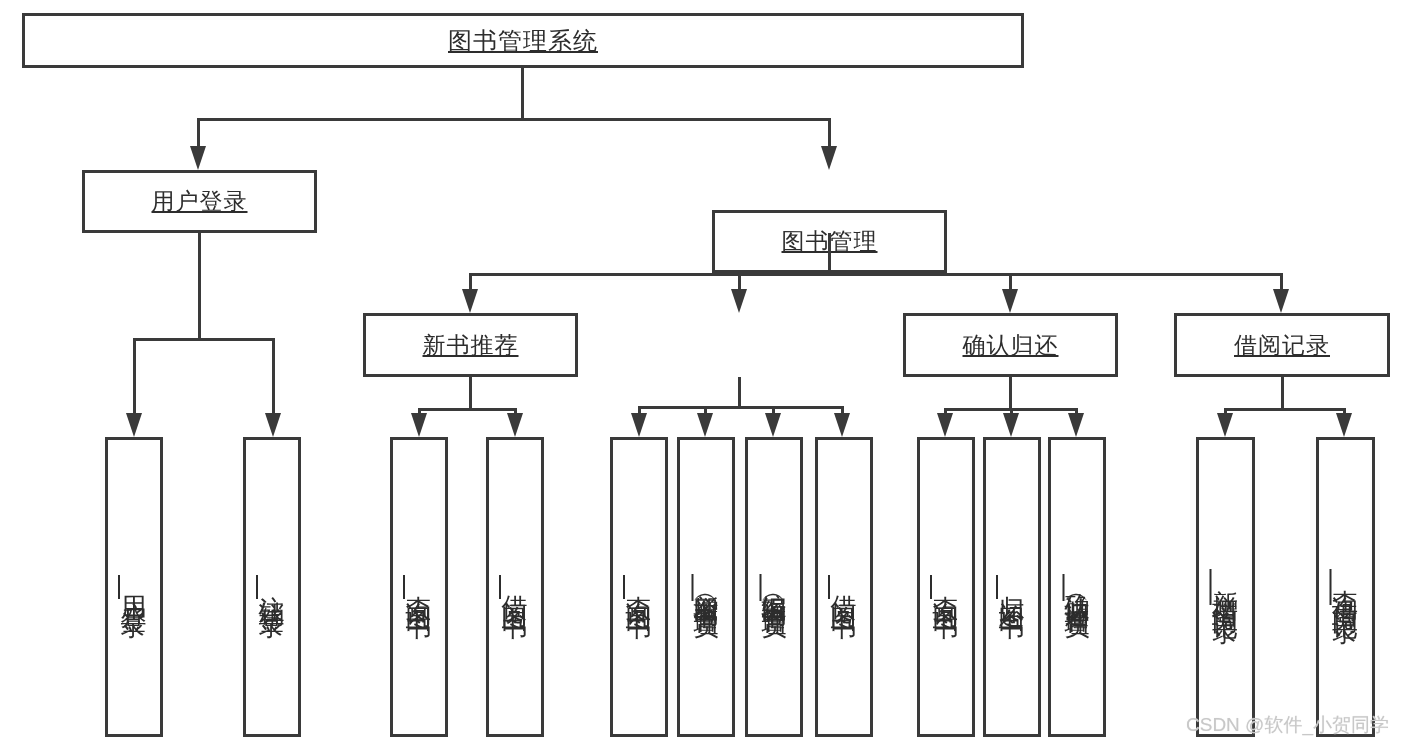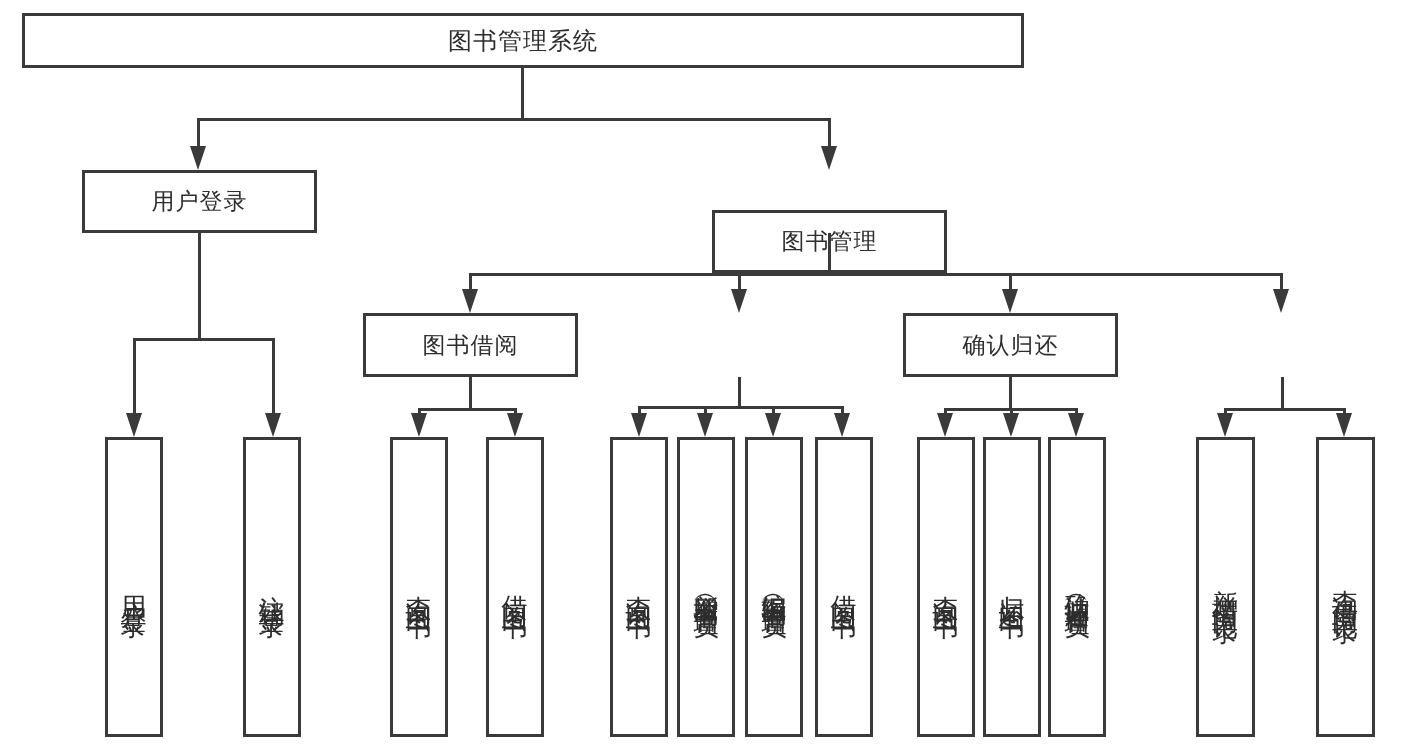"图书管理系统" .box { text-decoration: none -> underline }
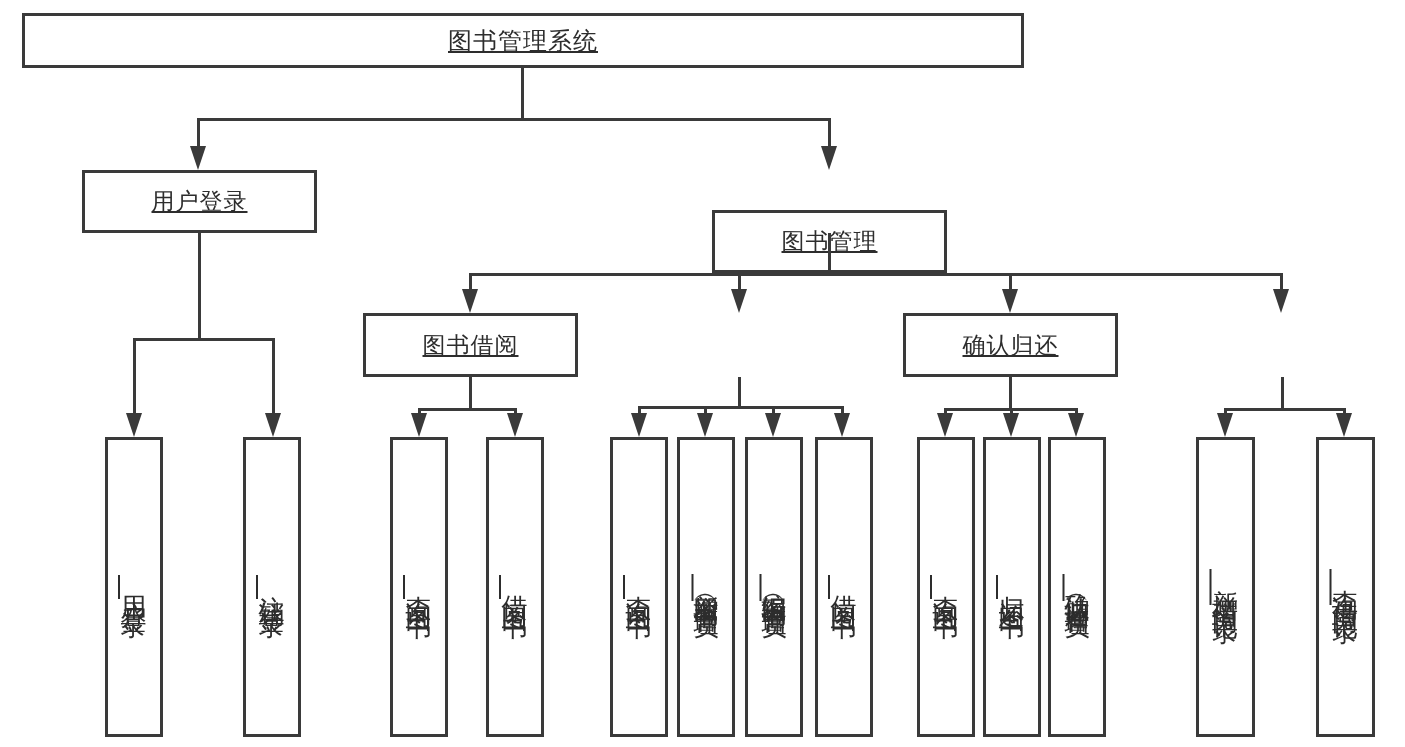"图书借阅" div.box { text: 图书借阅 -> 新书推荐 }
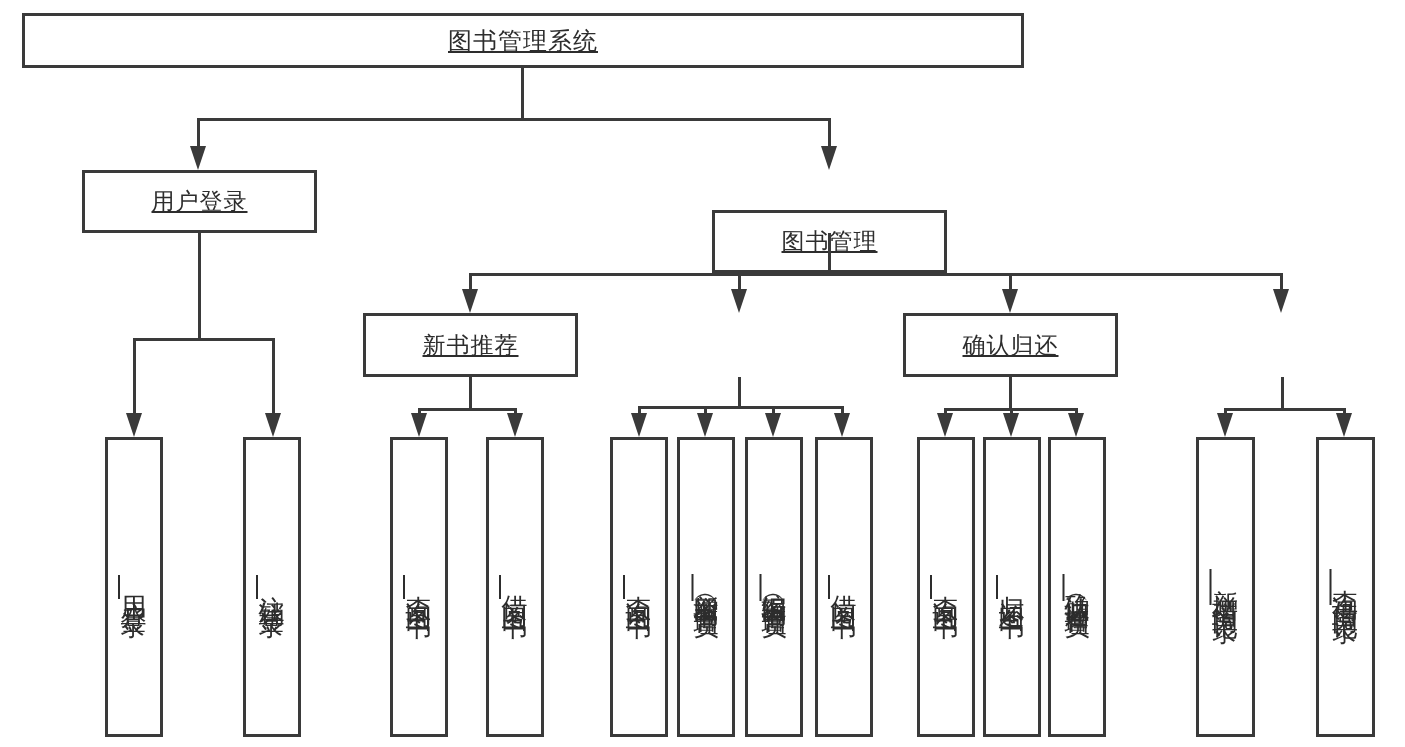"借阅记录" div.box { html: none -> <div>借阅记录</div> }
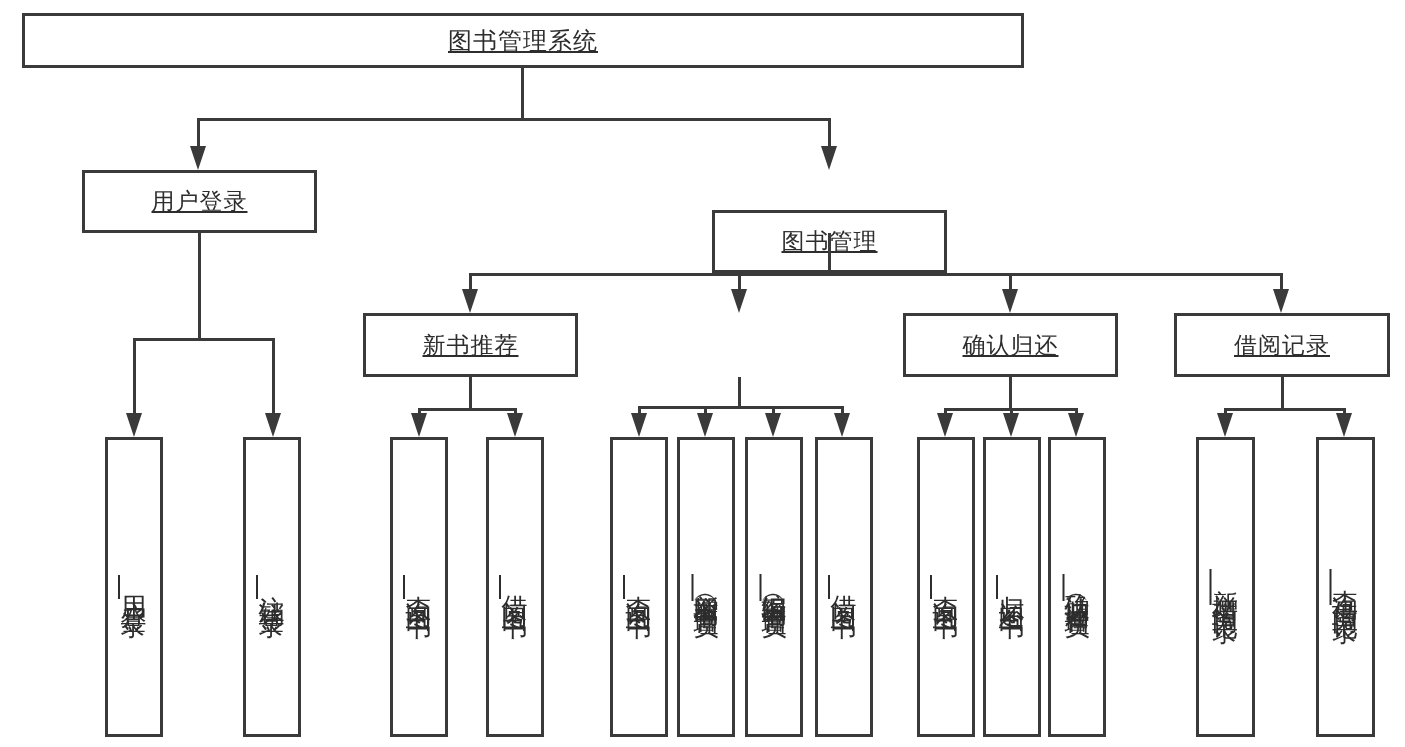"CSDN @软件_小贺同学" div.watermark { html: none -> <div>CSDN @软件_小贺同学</div> }
